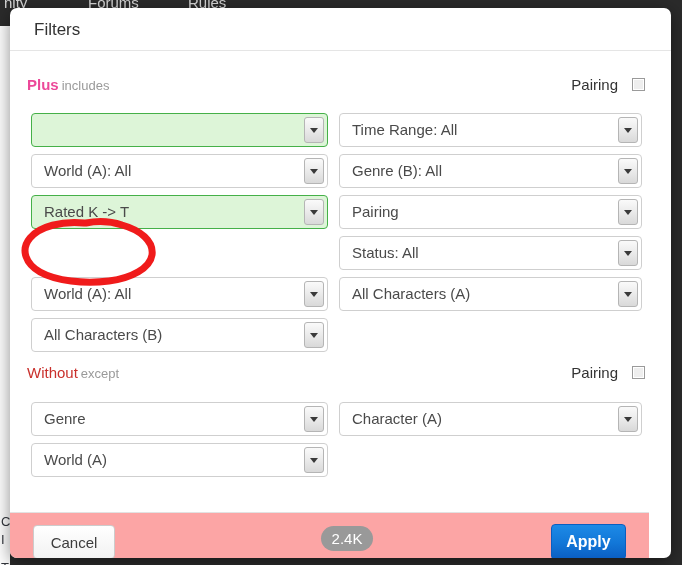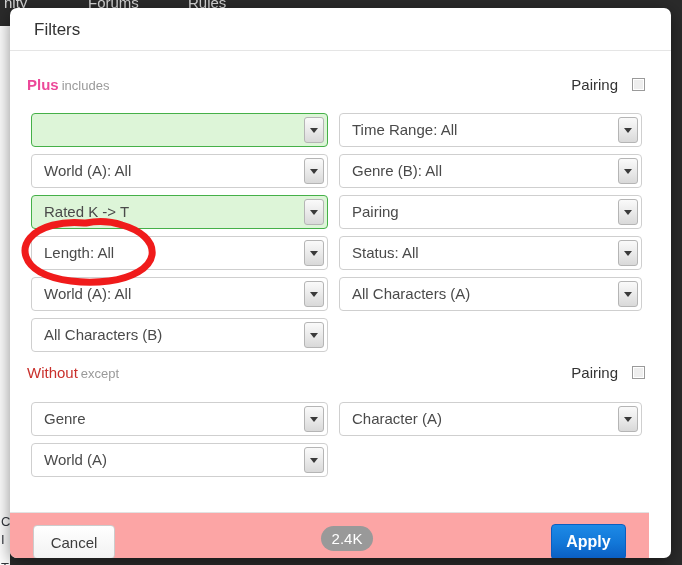"Length: All" div.sel { html: <div> <span>Length: All</span> <span></span> </div> -> none }
